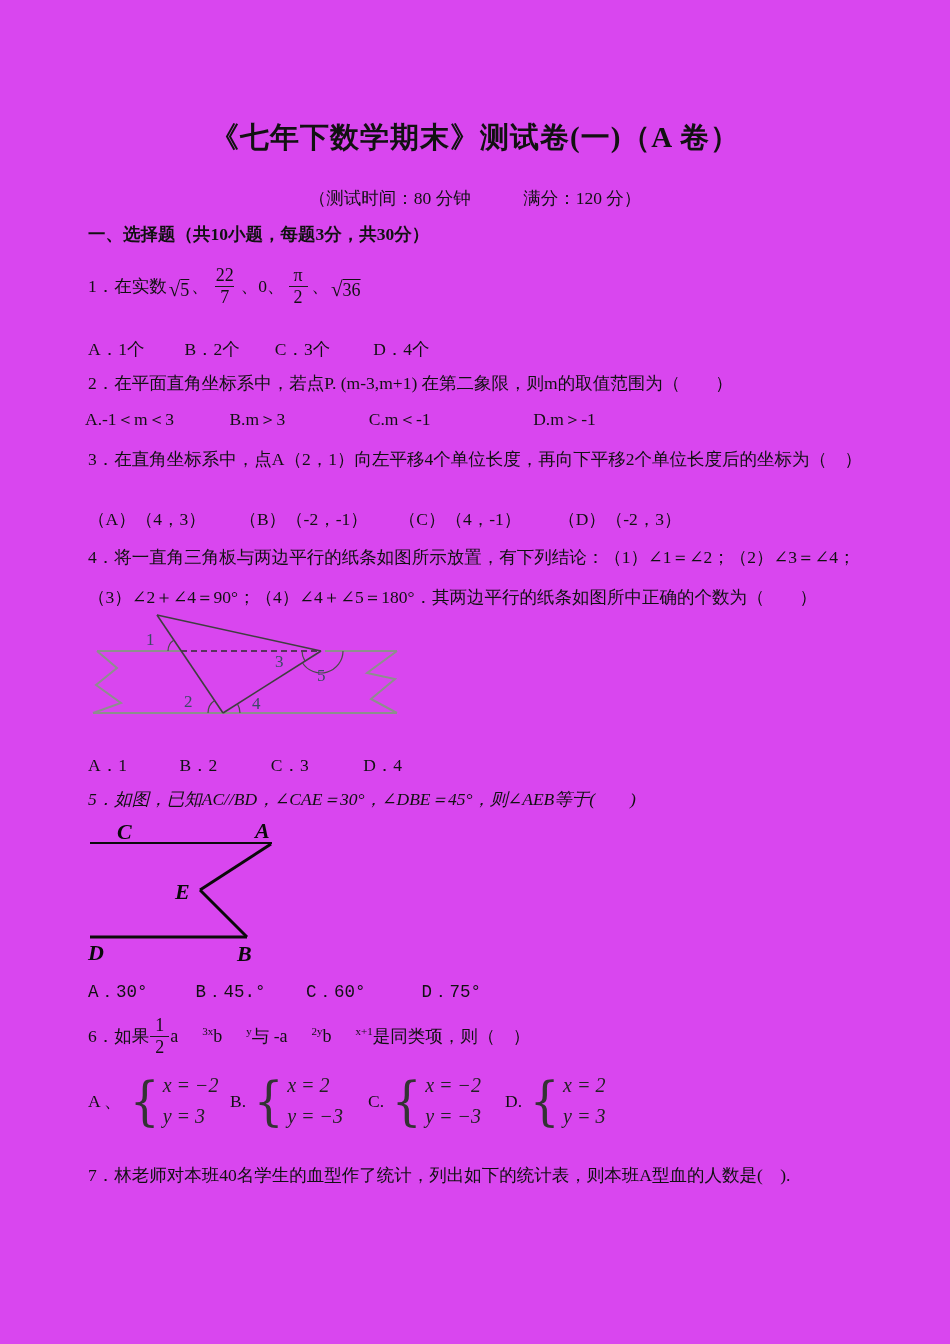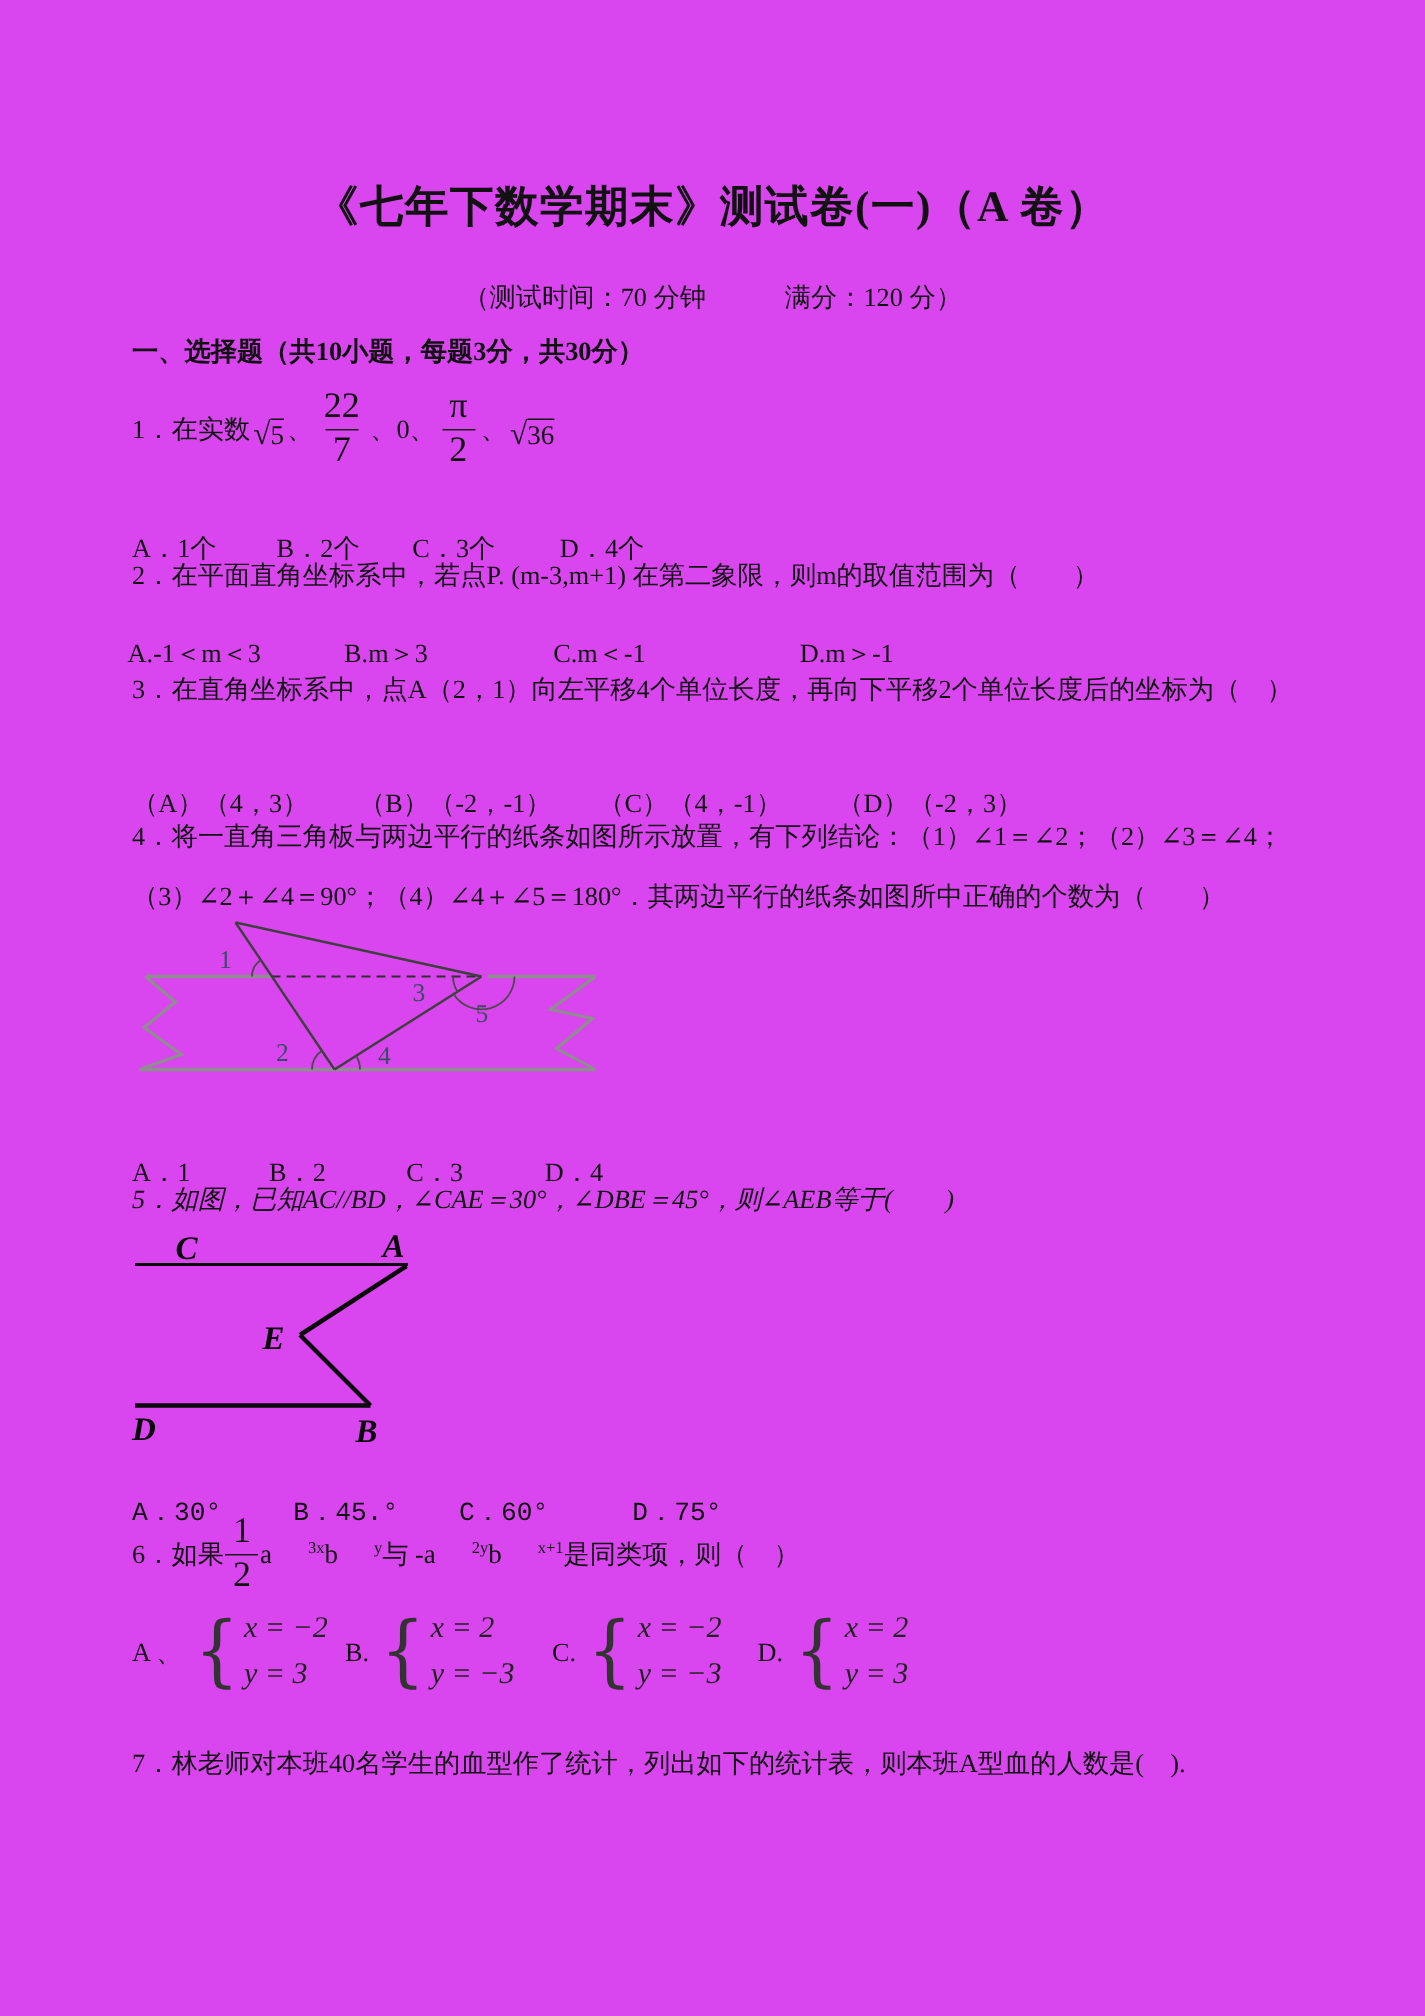"（测试时间：70 分钟 满分：120 分）" div.abs { text: 70 -> 80 }
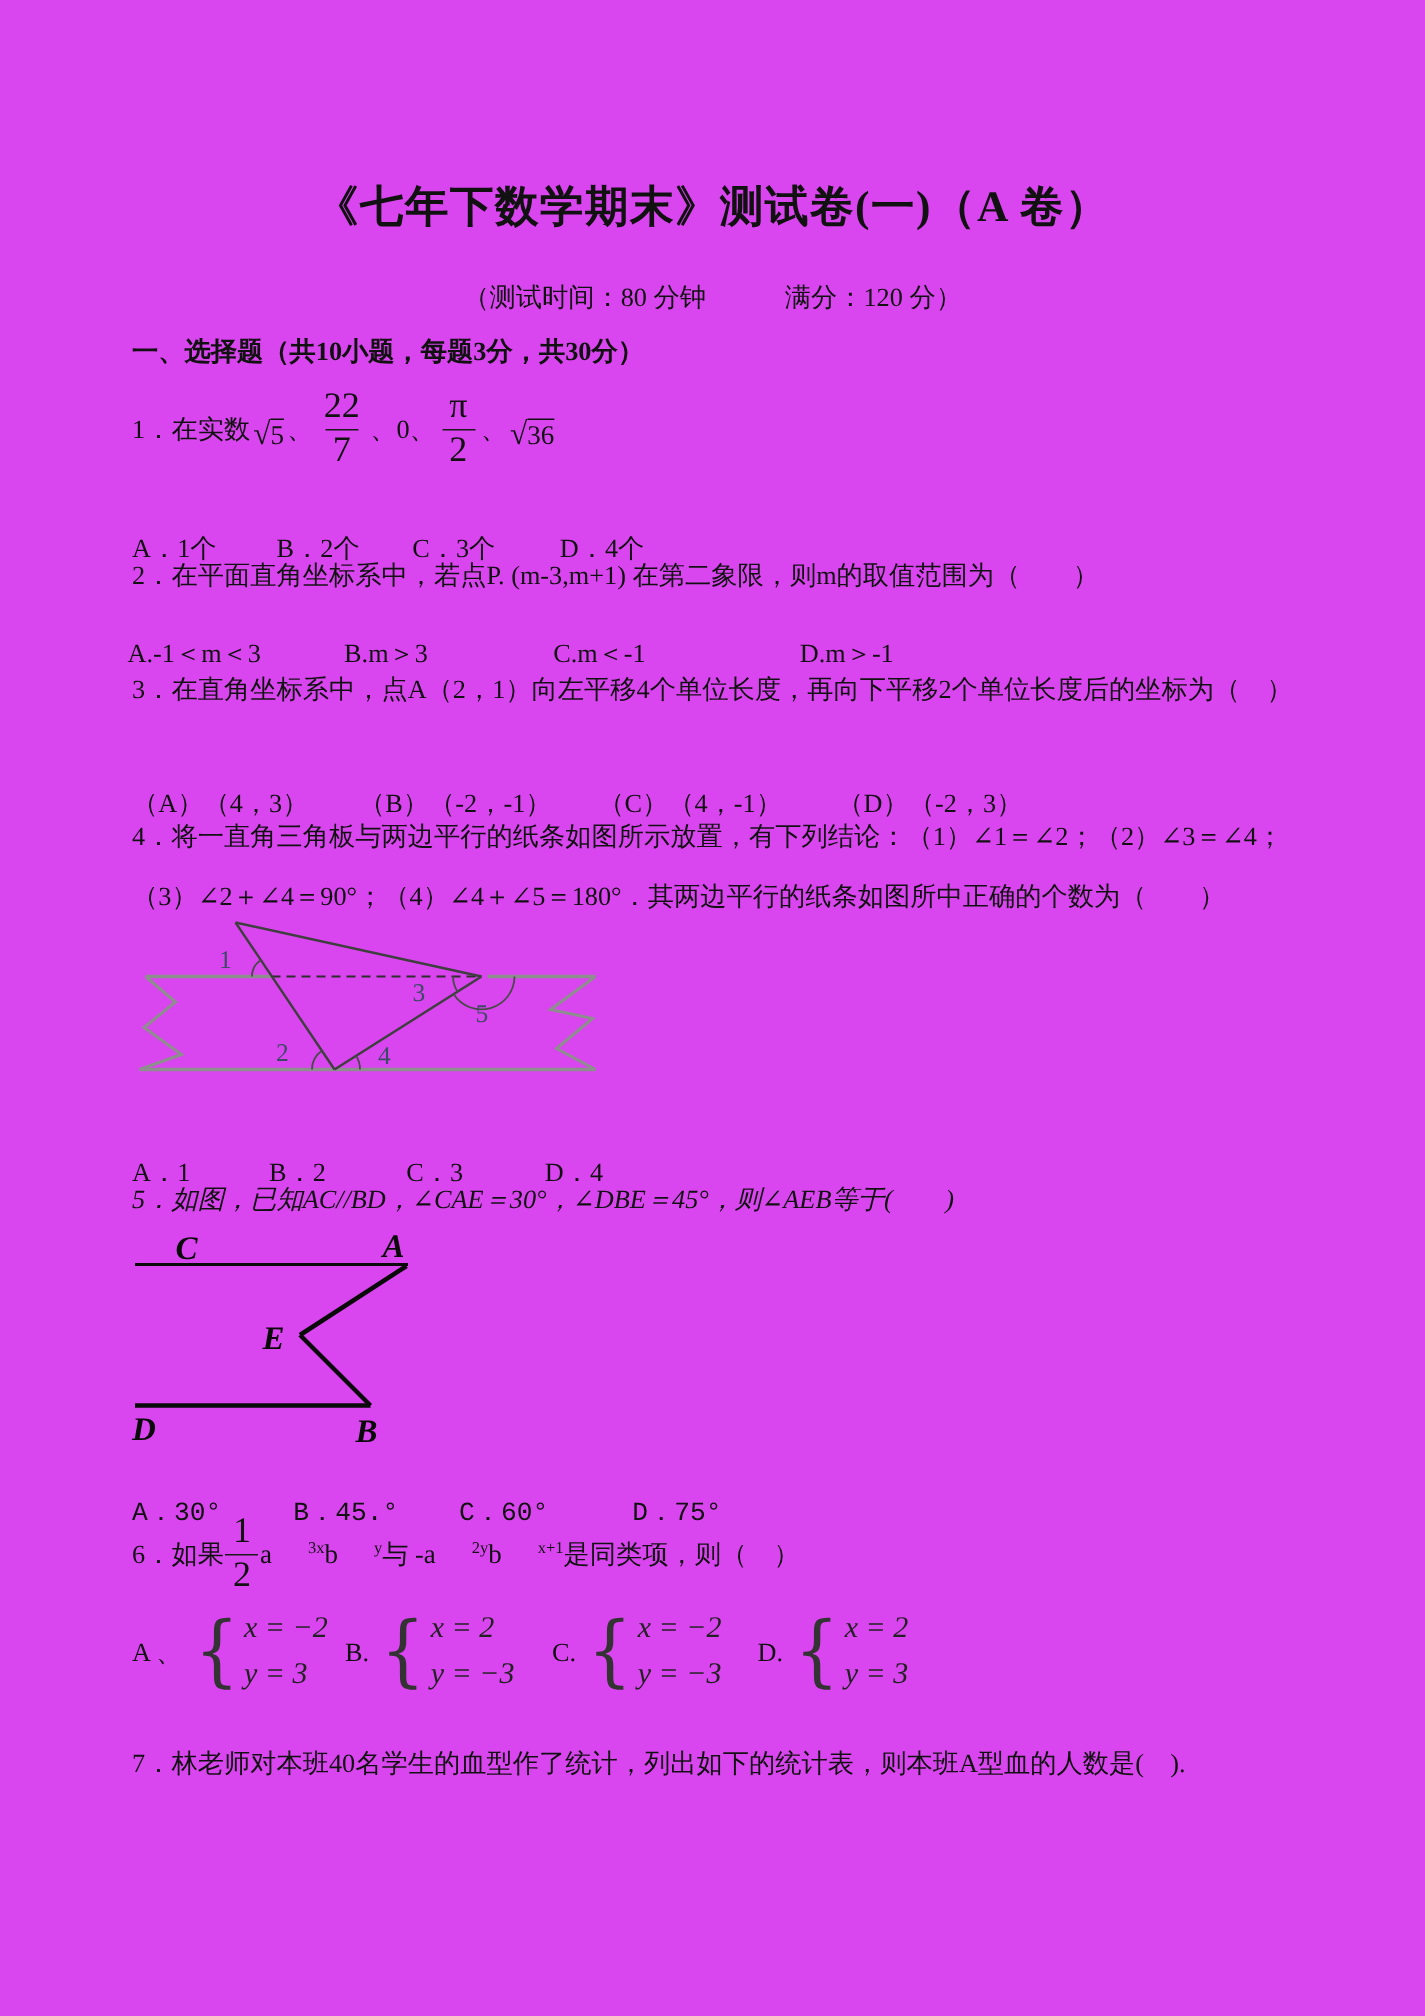"22" .frac { font-size: 24px -> 18px }
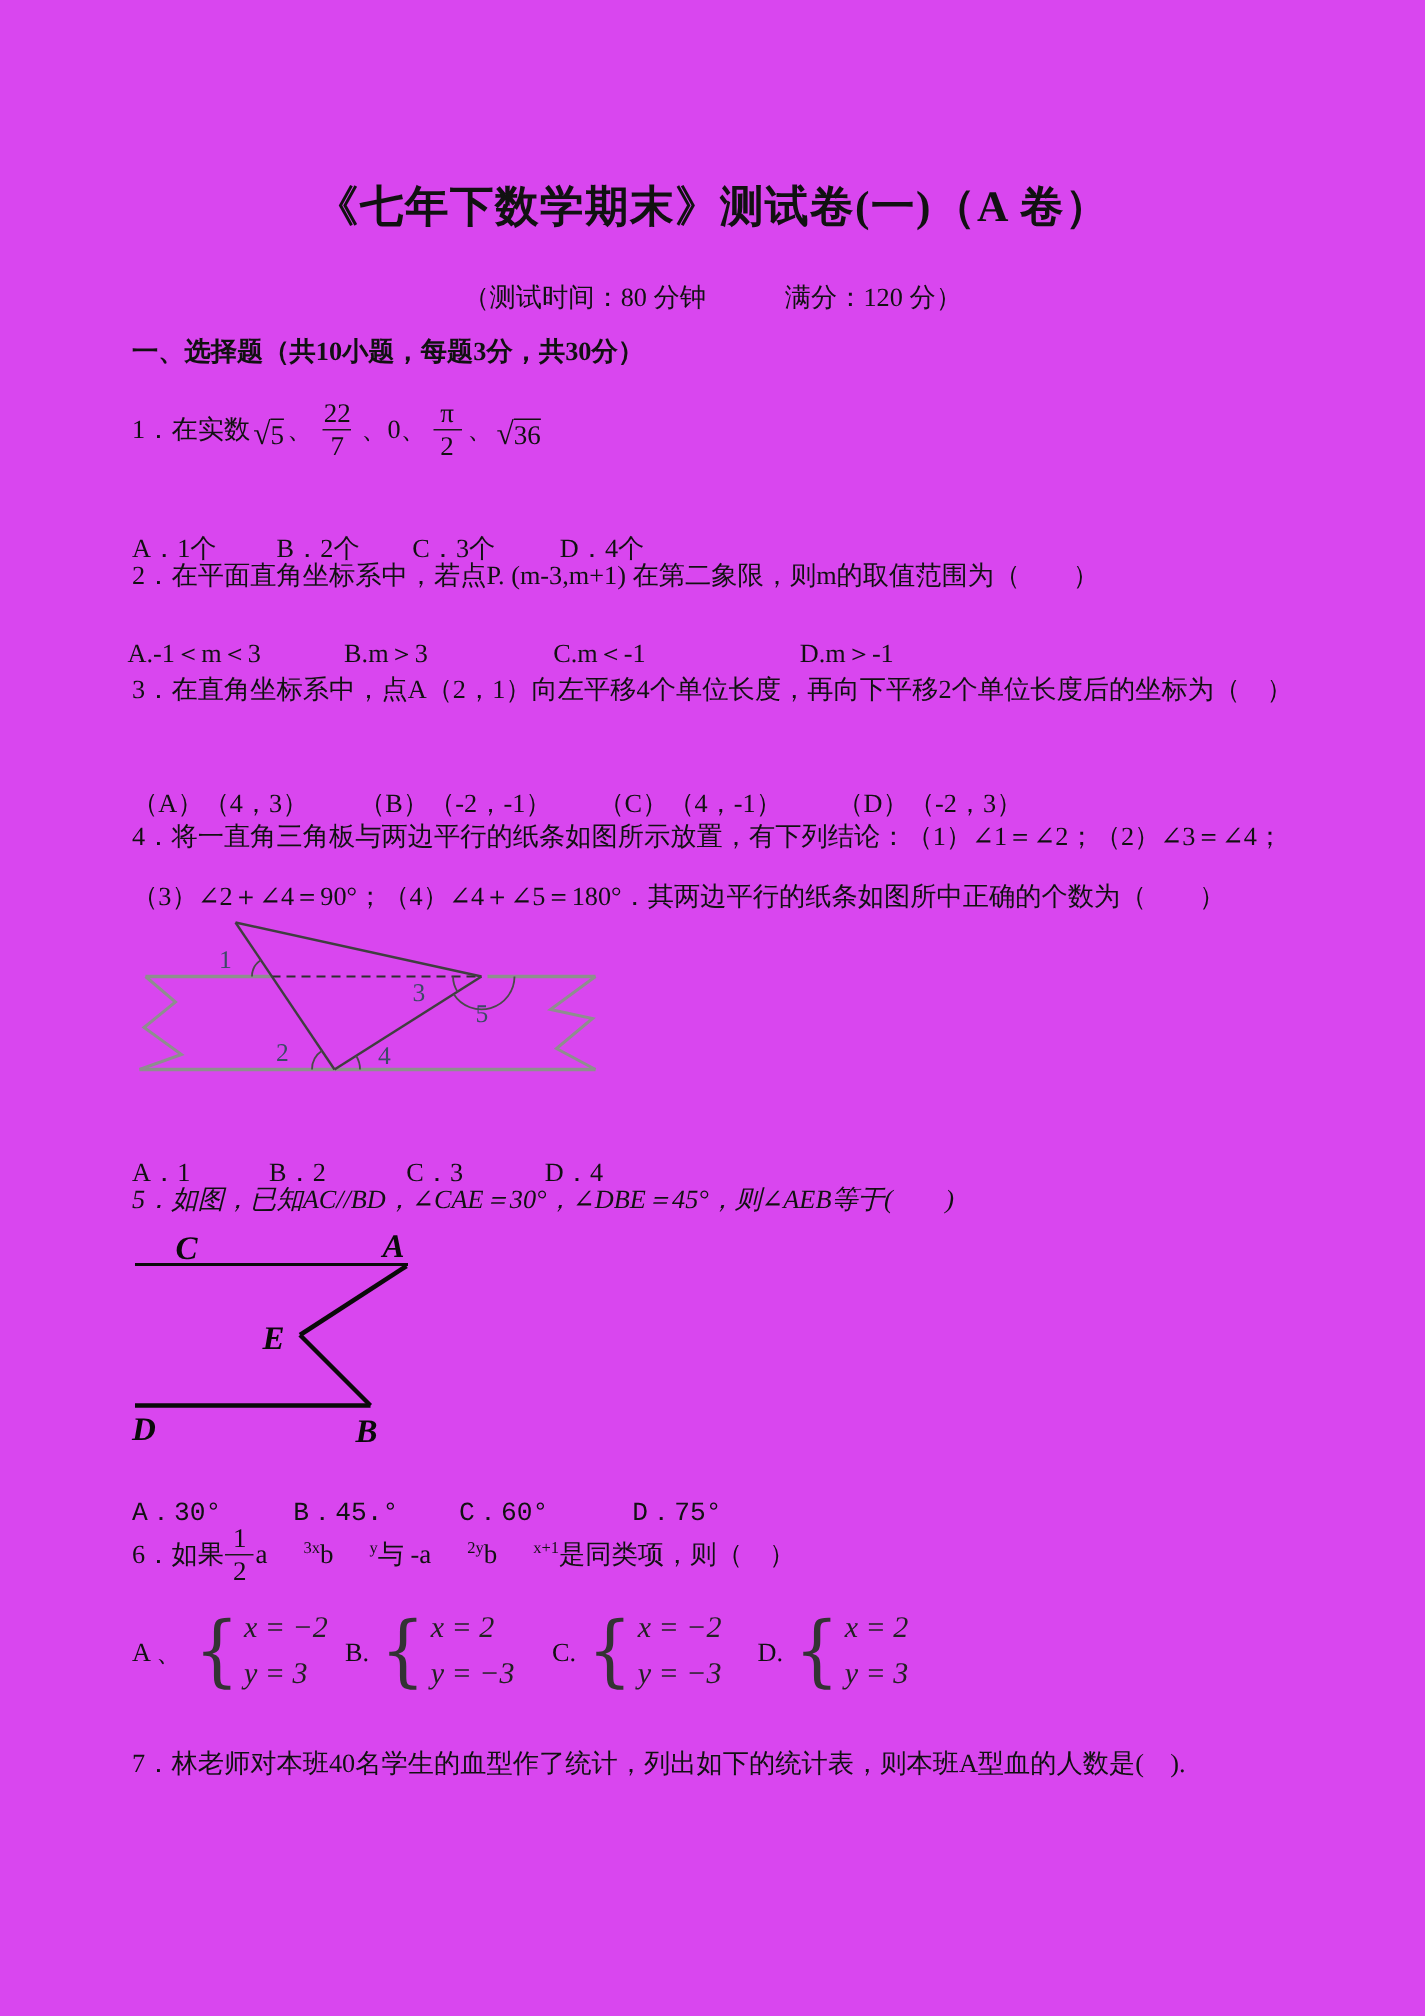"A．1个" .opts span { margin-top: 16px -> none }
